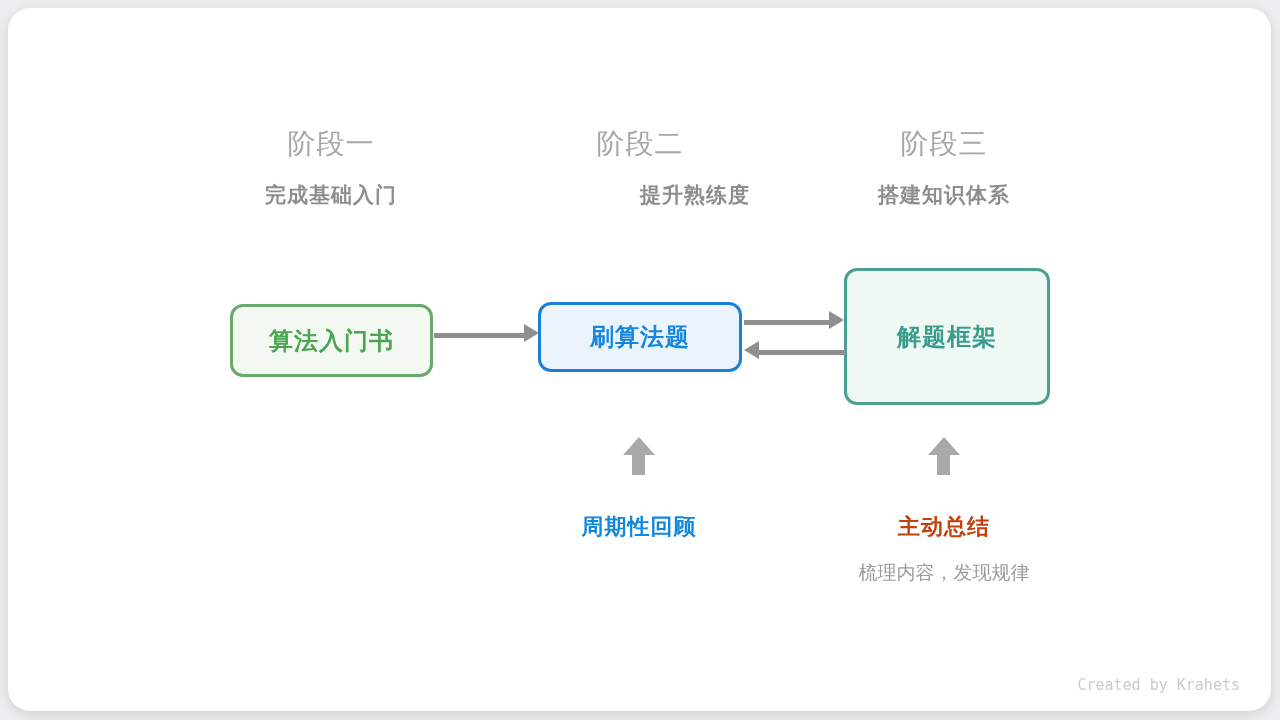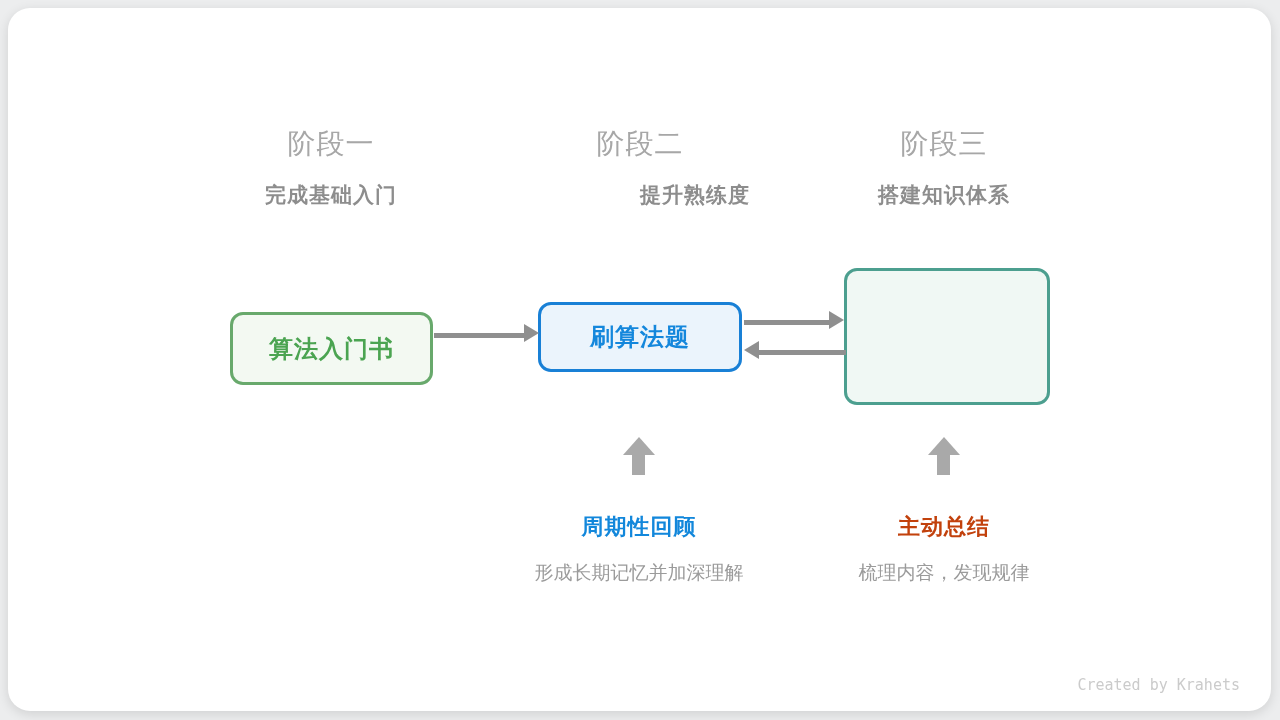"算法入门书" div.node { top: 312px -> 304px }
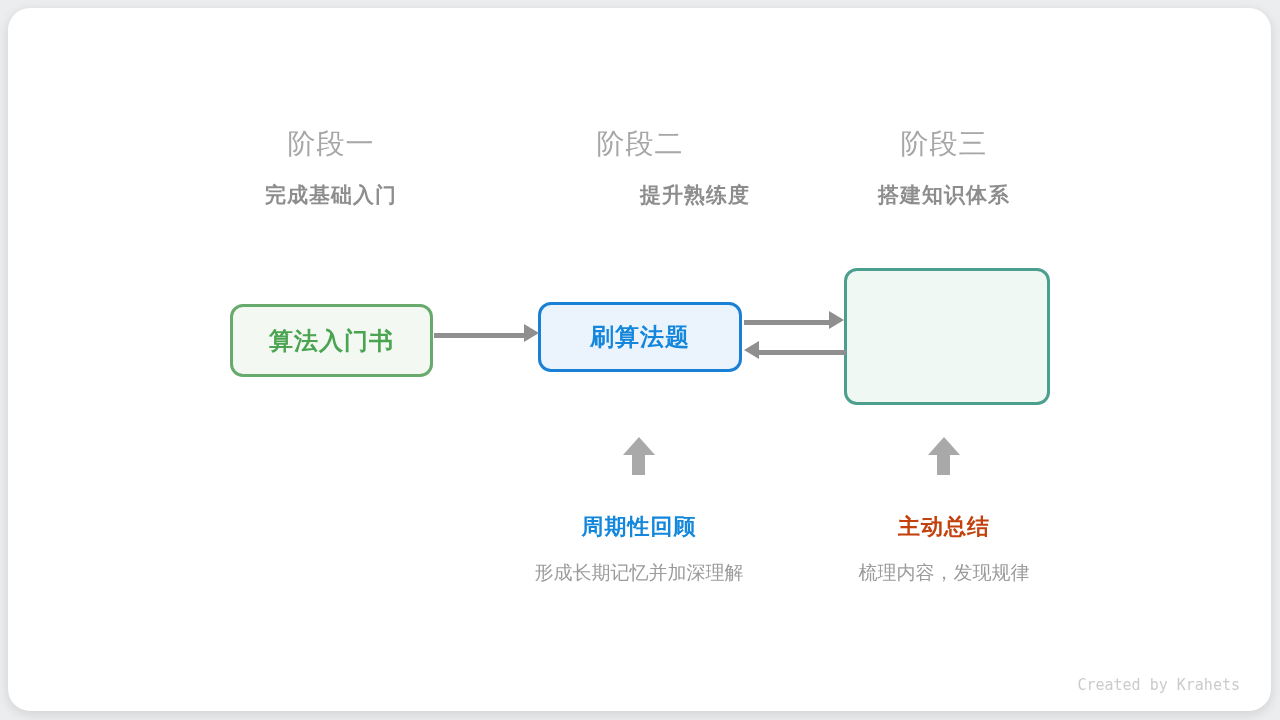"解题框架" div.node-line { html: none -> <div>解题框架</div> }
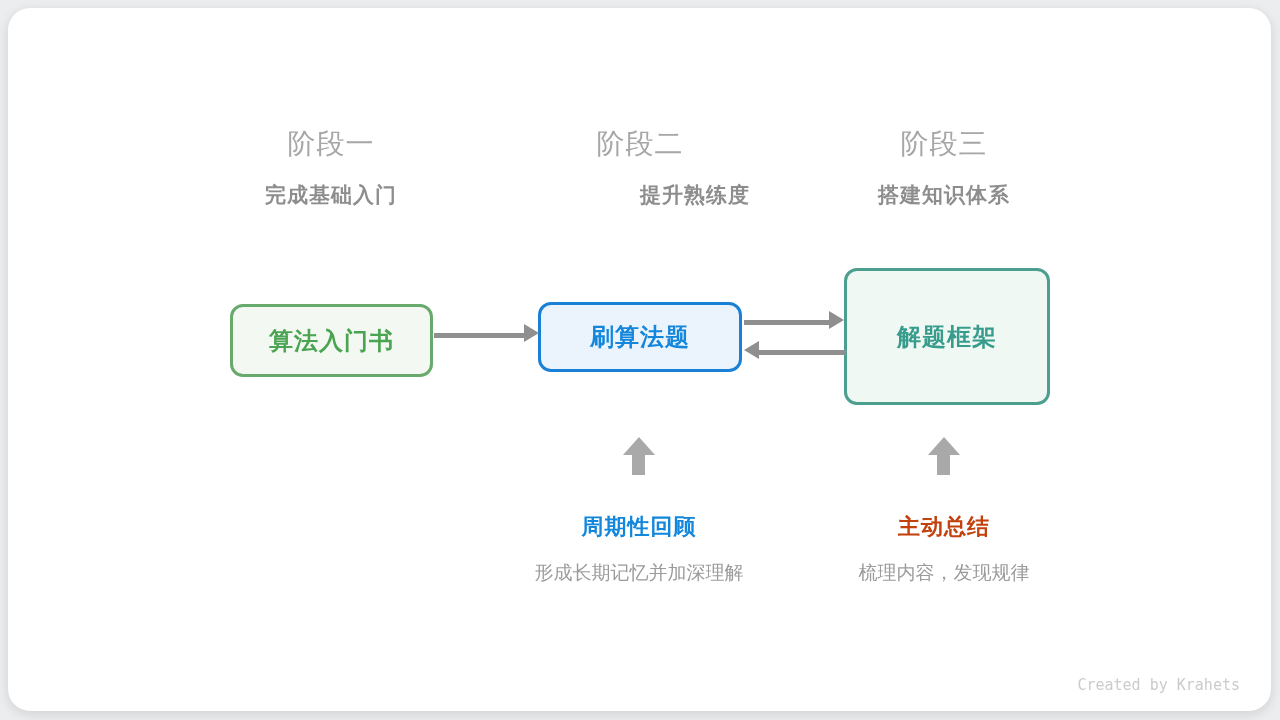"形成长期记忆并加深理解" div { html: <div>形成长期记忆并加深理解</div> -> none }
